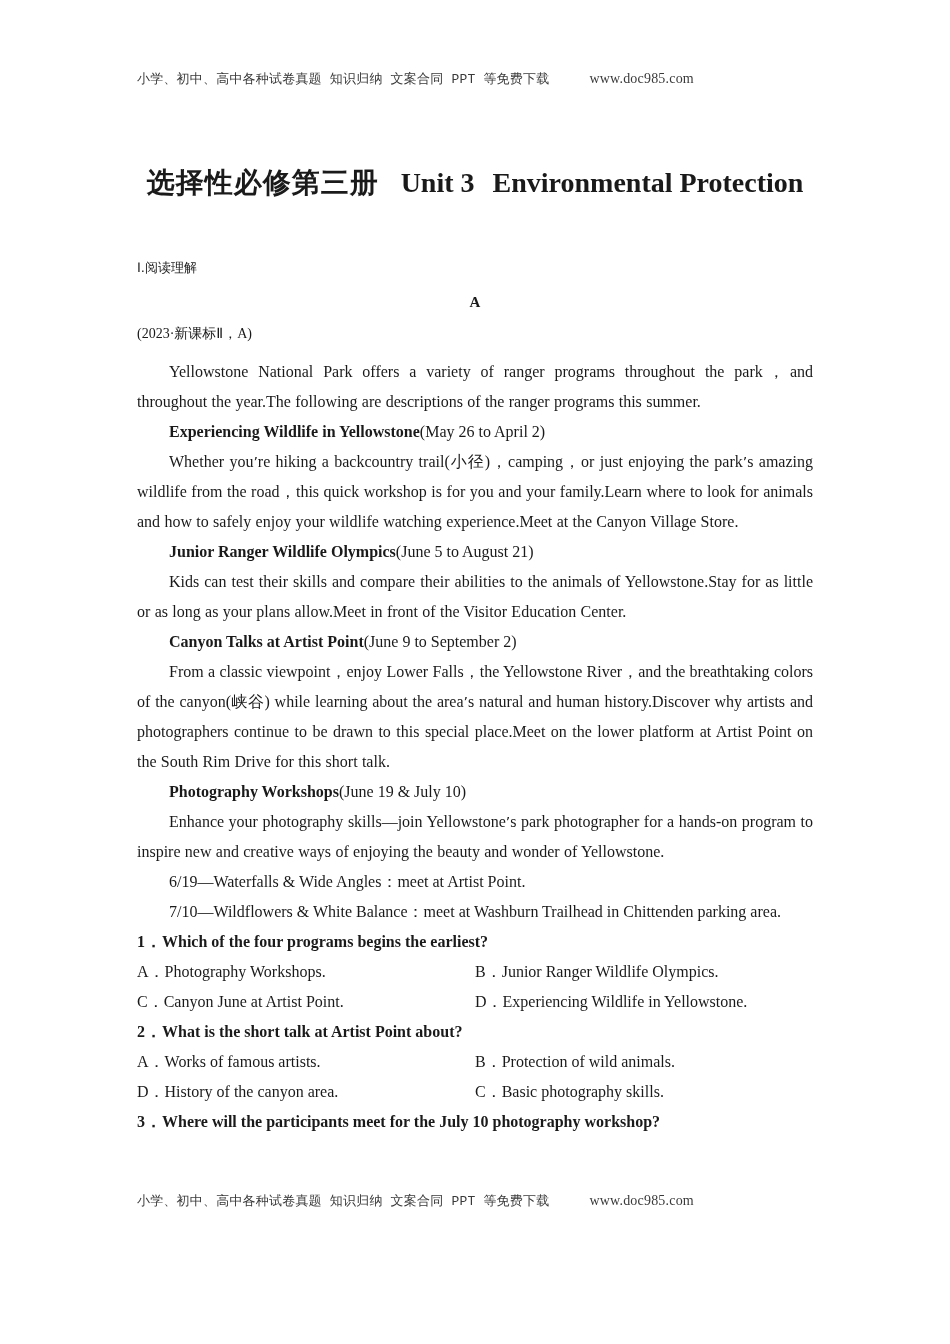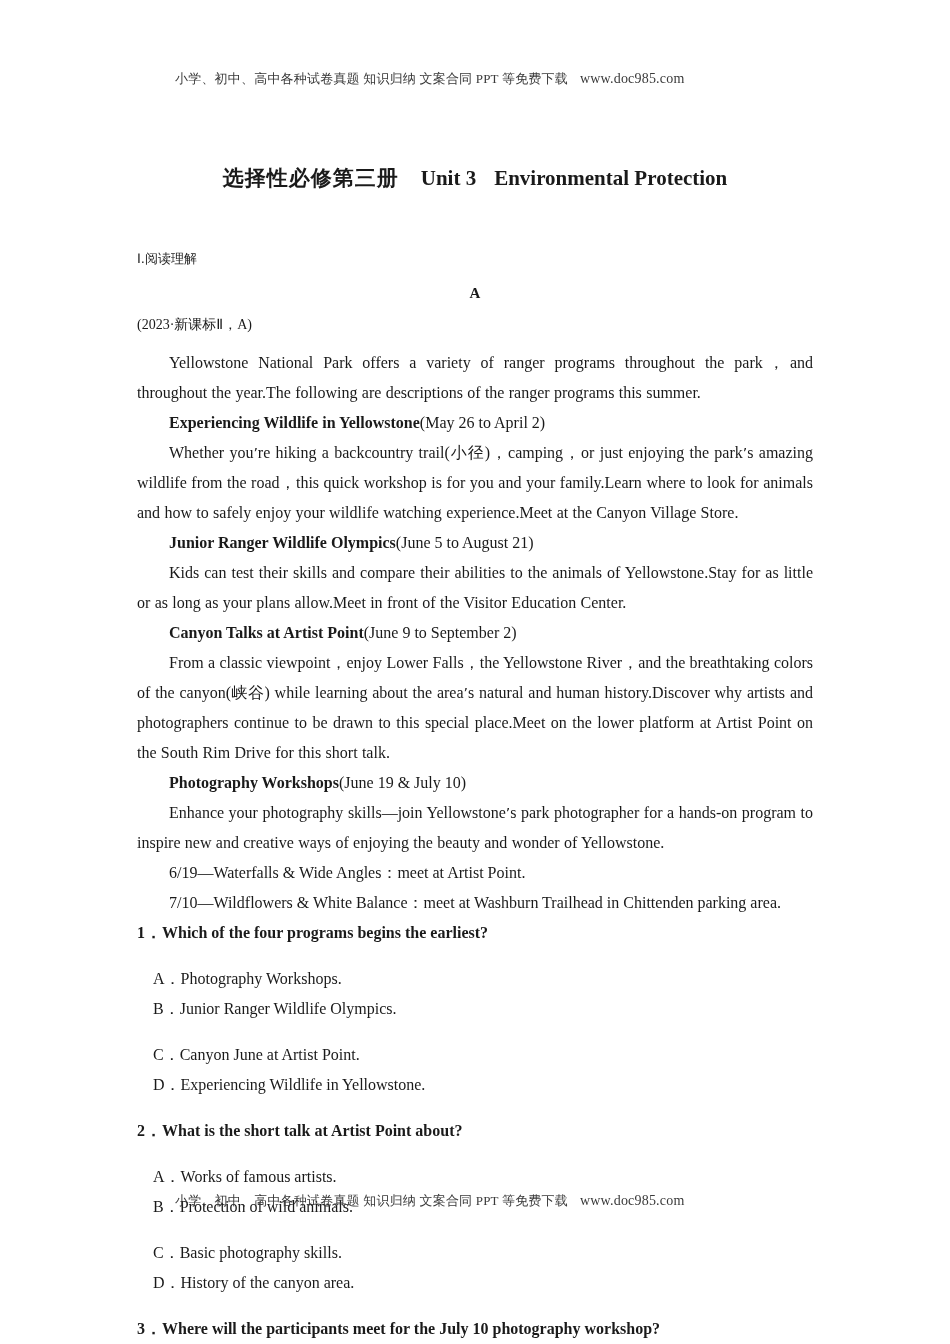"小学、初中、高中各种试卷真题 知识归纳 文案合同 PPT 等免费下载" .running .zh { font-family: Liberation Serif, serif -> Liberation Mono, monospace; margin-left: 38px -> none }
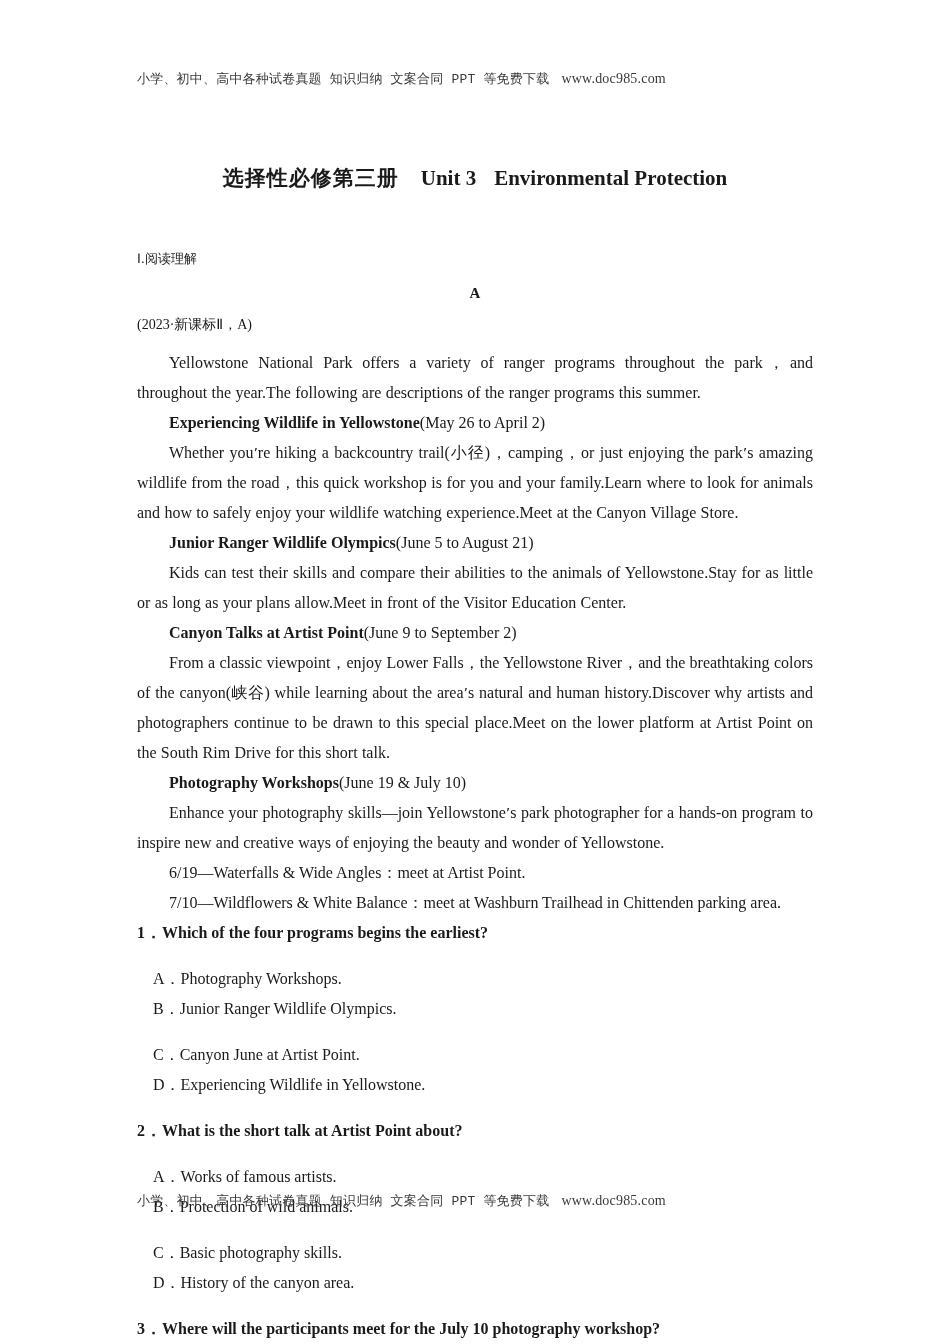"www.doc985.com" .running .url { margin-left: 12px -> 40px }
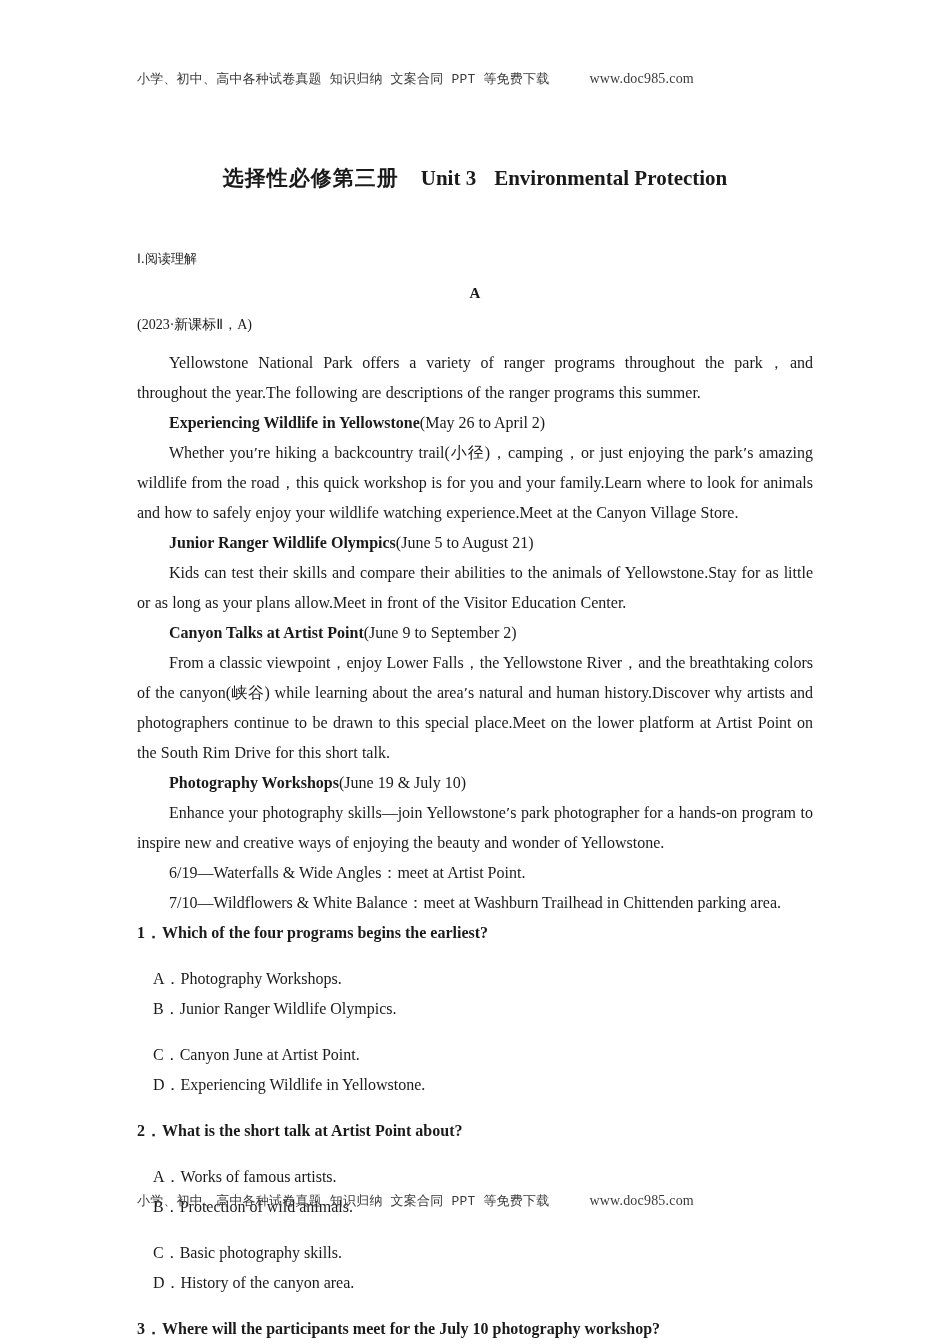"选择性必修第三册 Unit 3 Environmental Protection" .doc-title { font-size: 21px -> 28px }
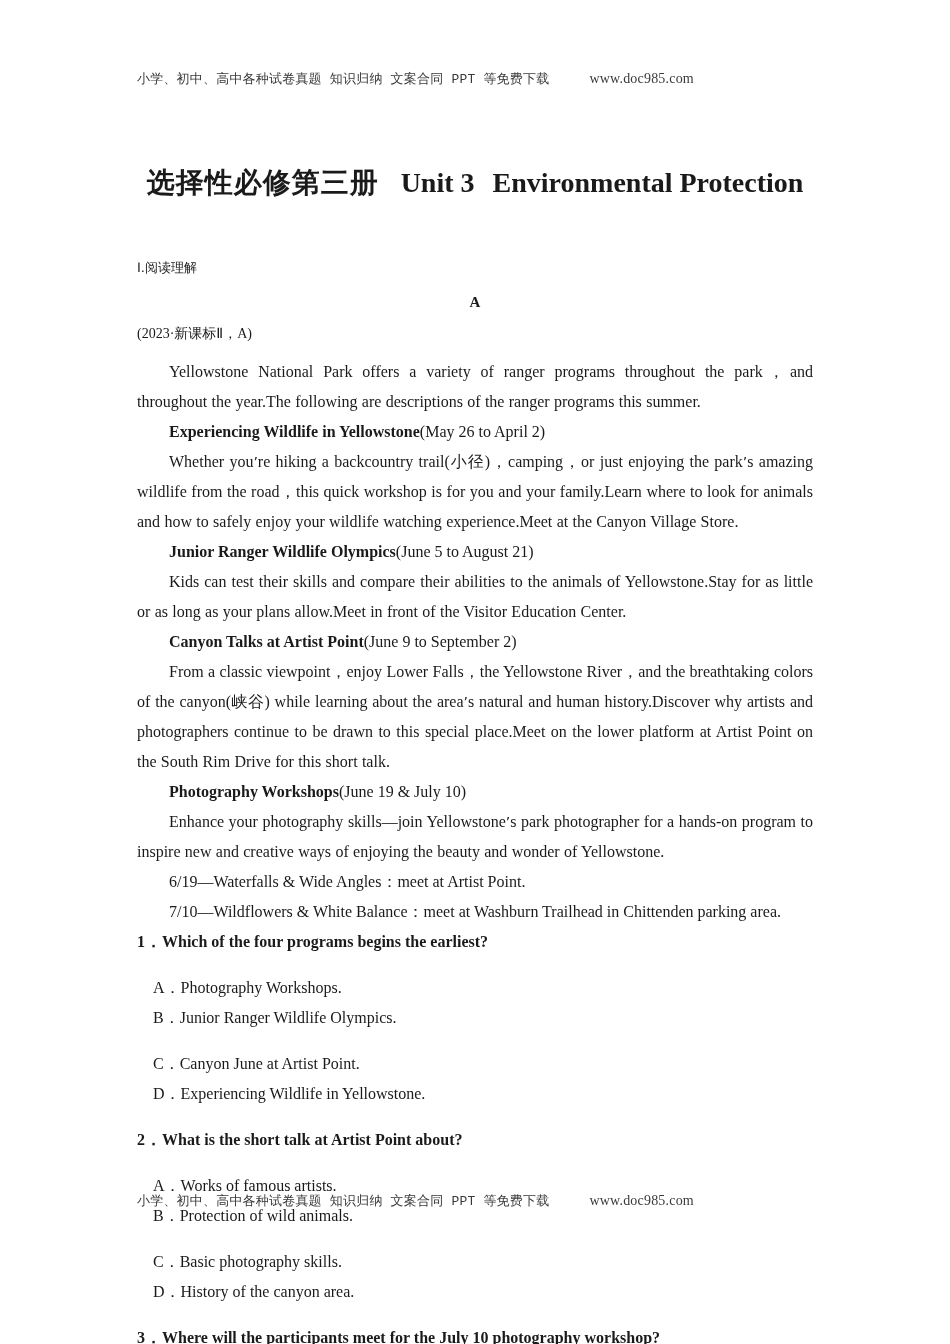"A．Photography Workshops." .options { flex-direction: column -> none; margin: 16px -> 0 }
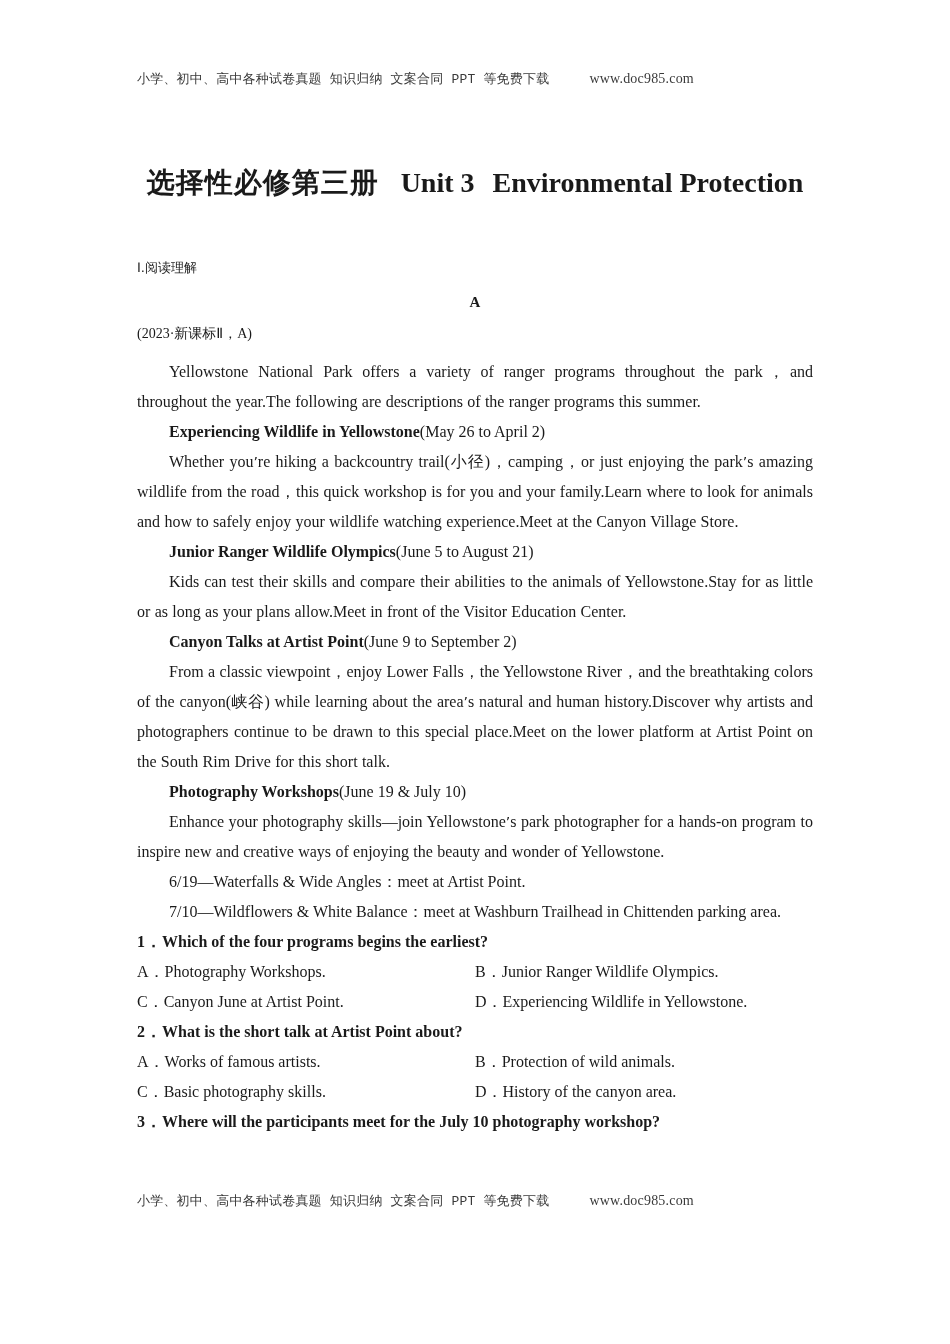"C．Basic photography skills." div.opt { order: before "D．History of the canyon area." -> after "D．History of the canyon area." }
